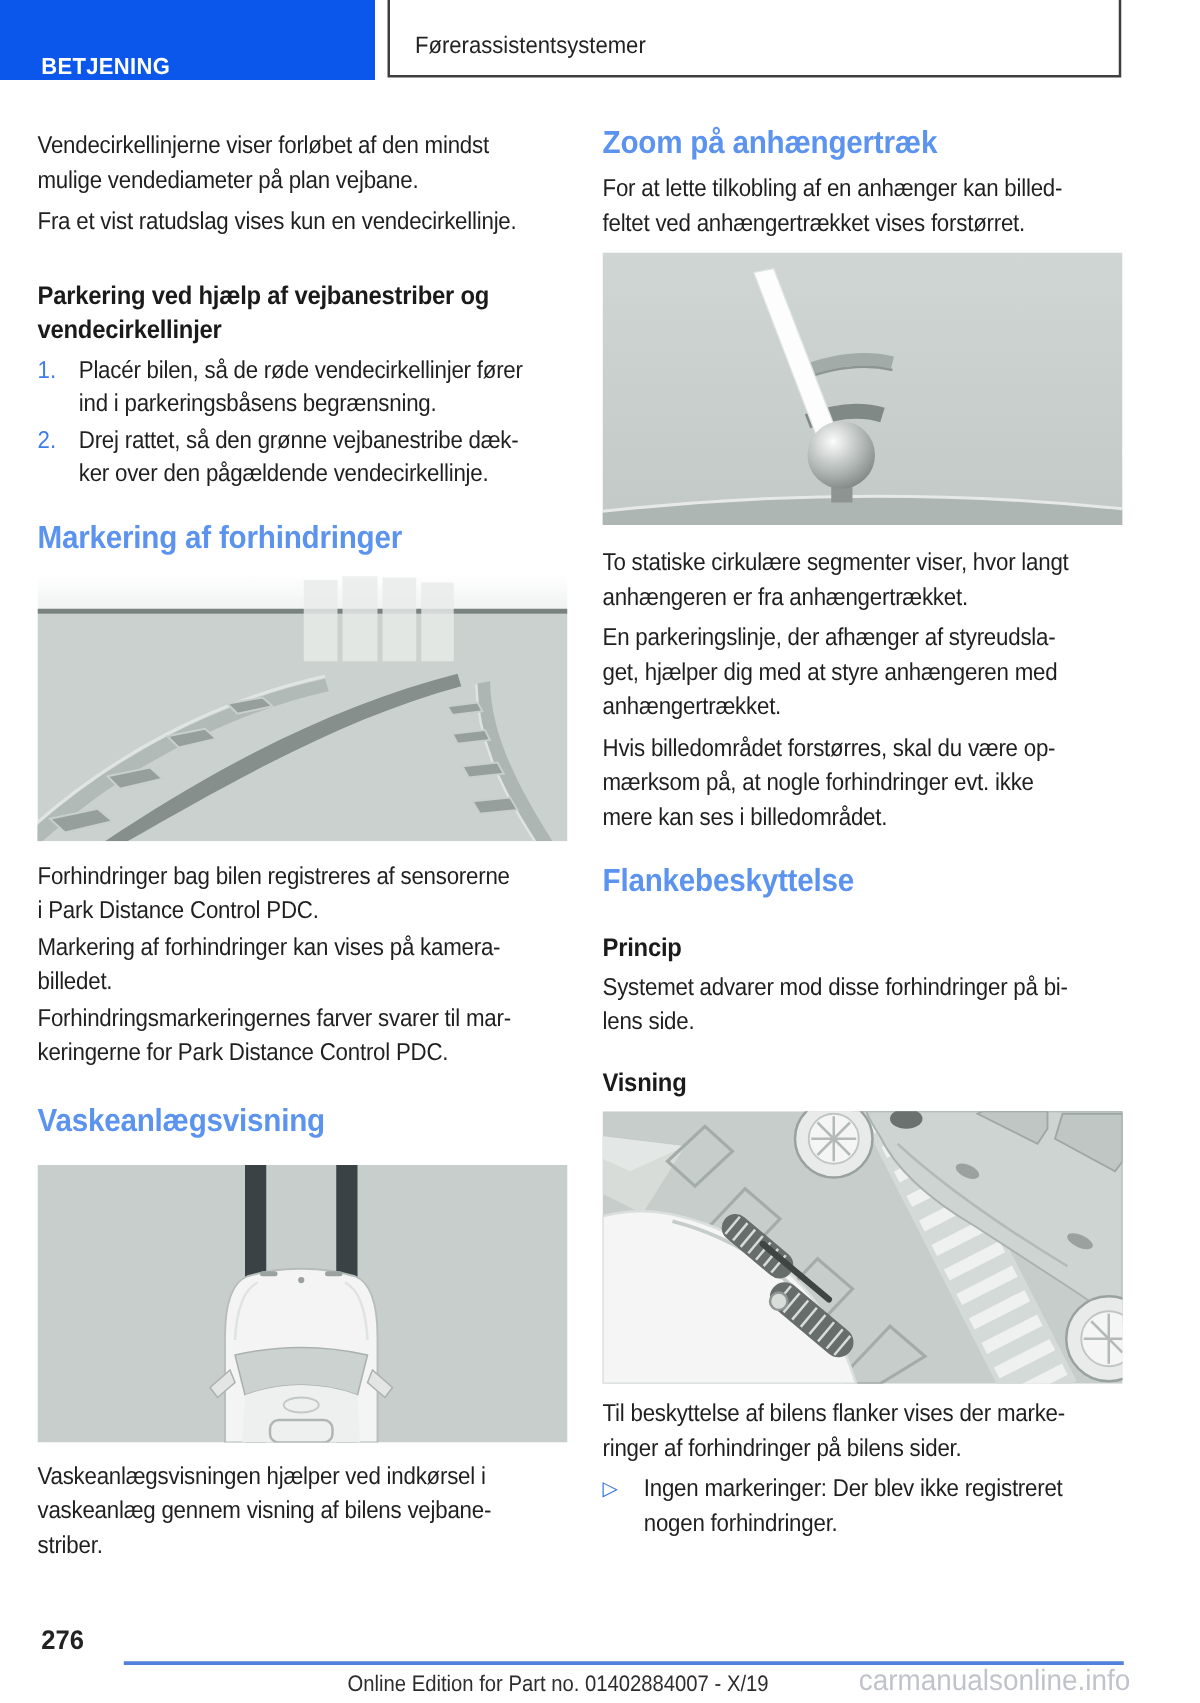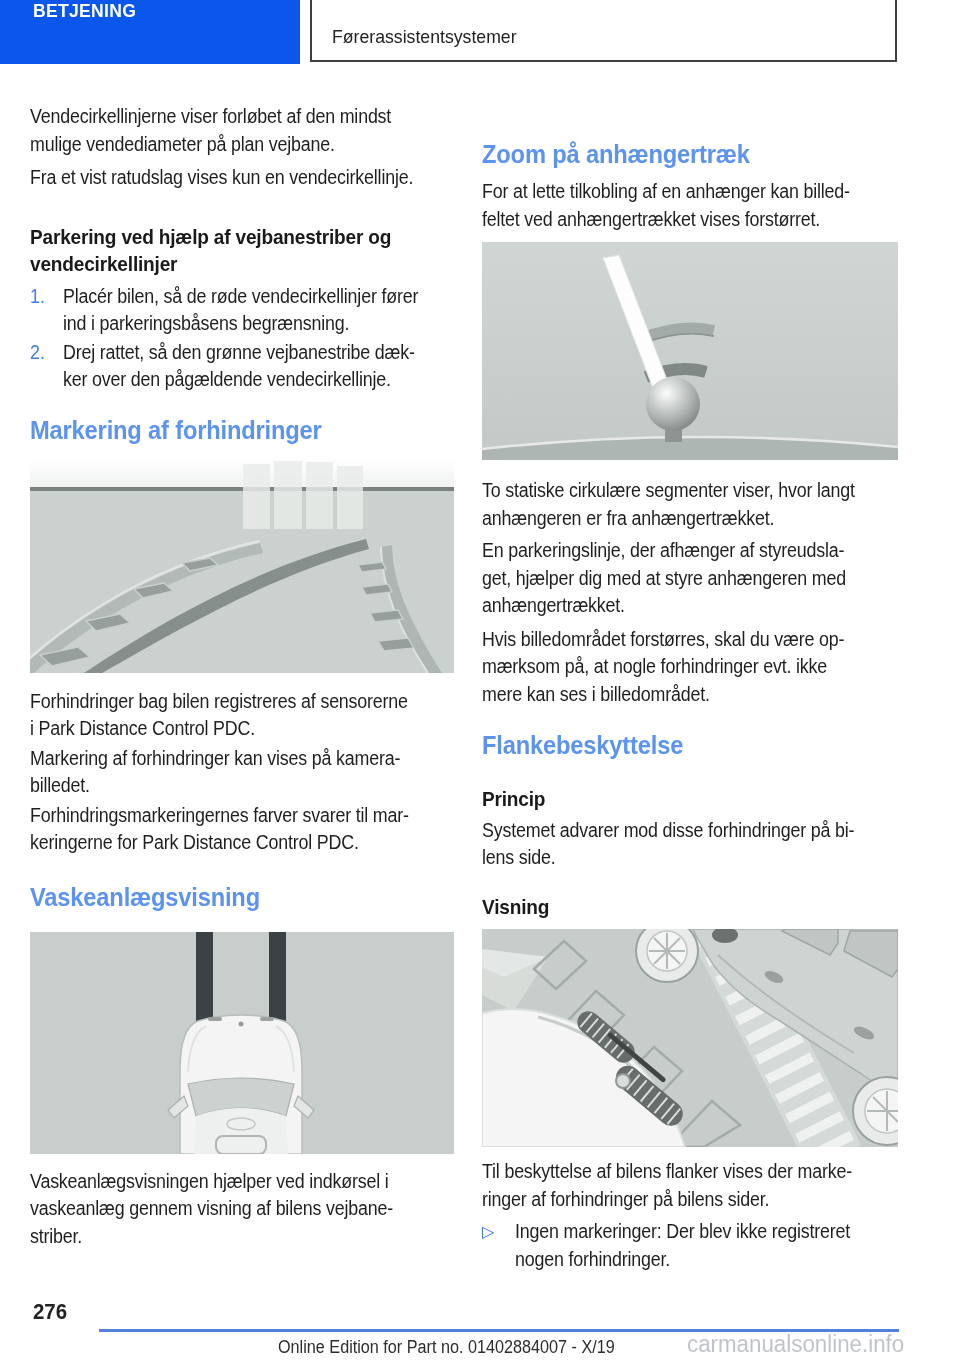"BETJENING" .chapter-badge { align-items: flex-start -> flex-end }
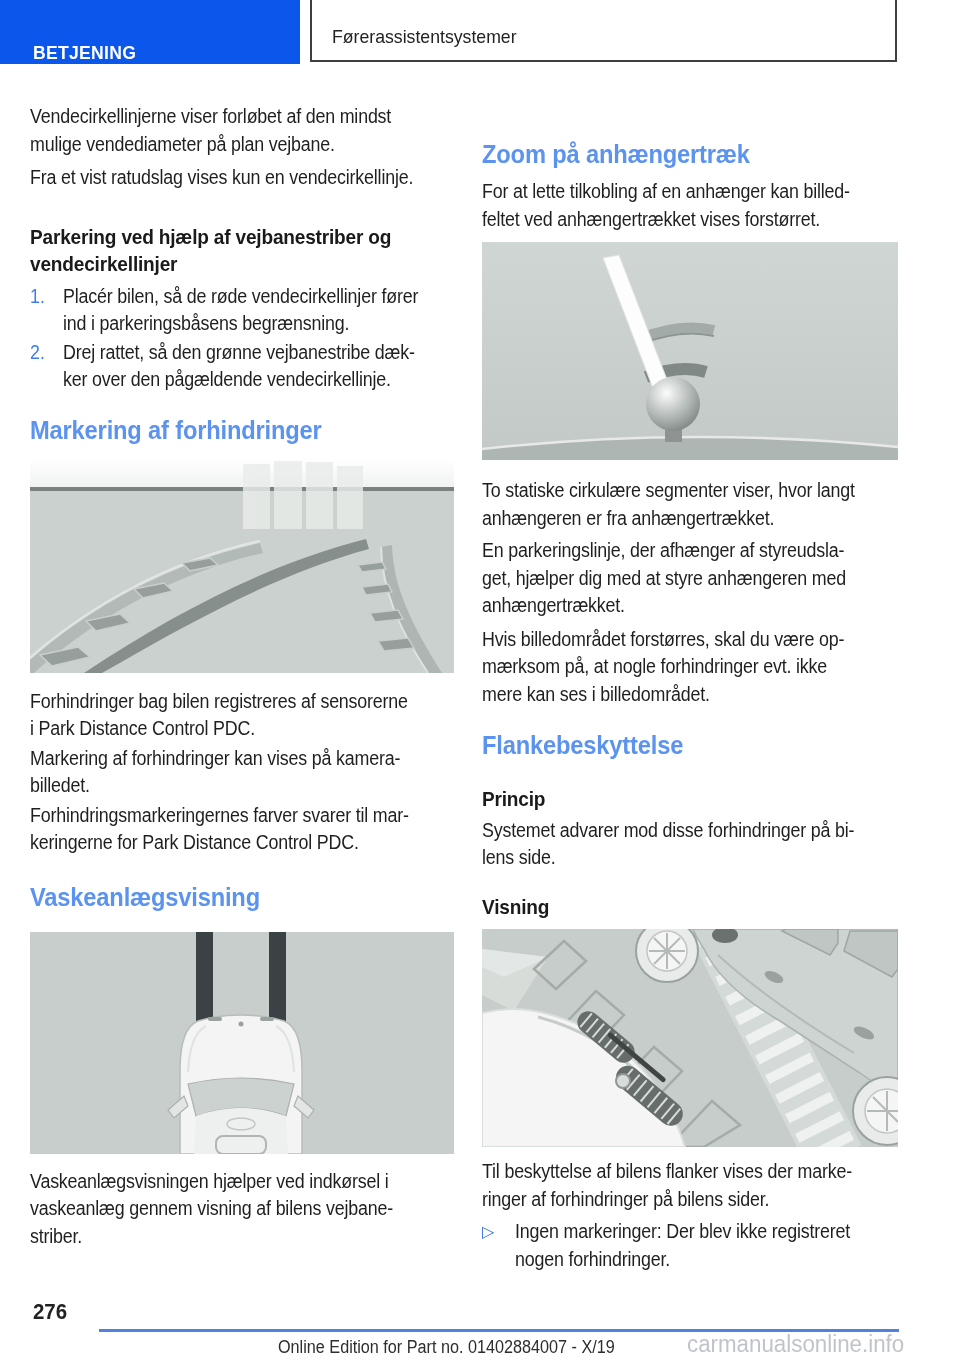"Zoom på anhængertræk" .col-right { margin-top: 40px -> none }
